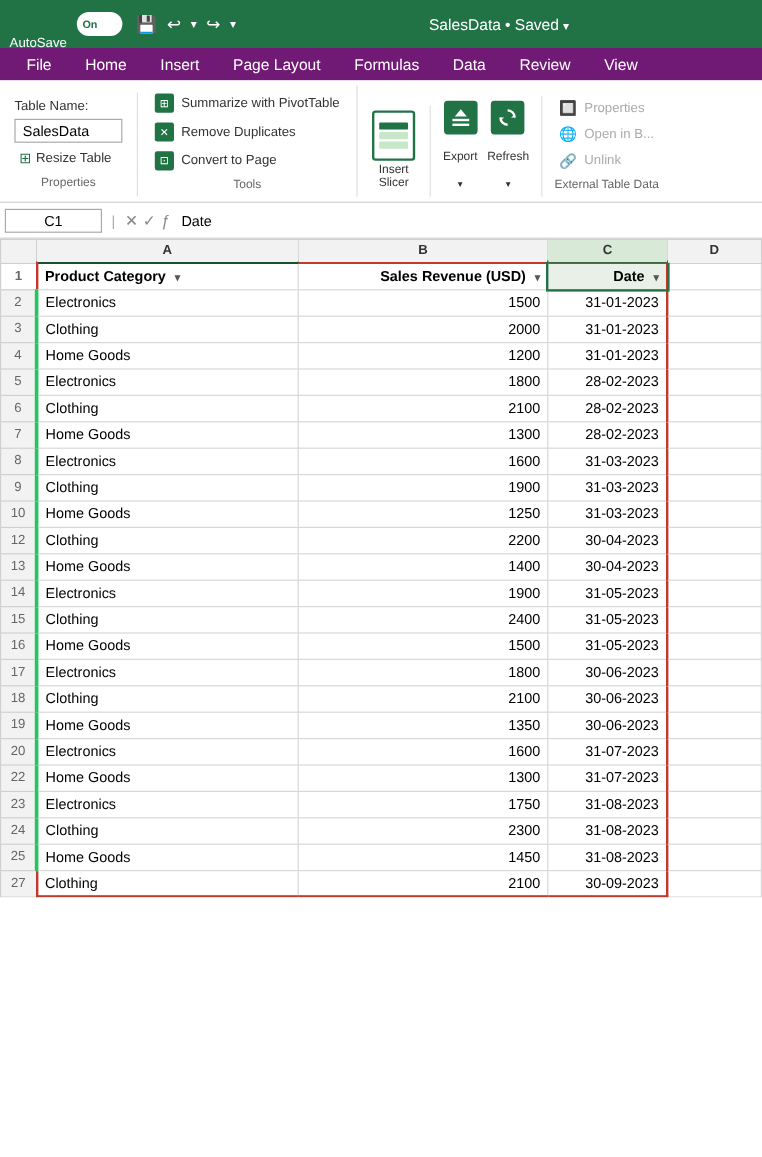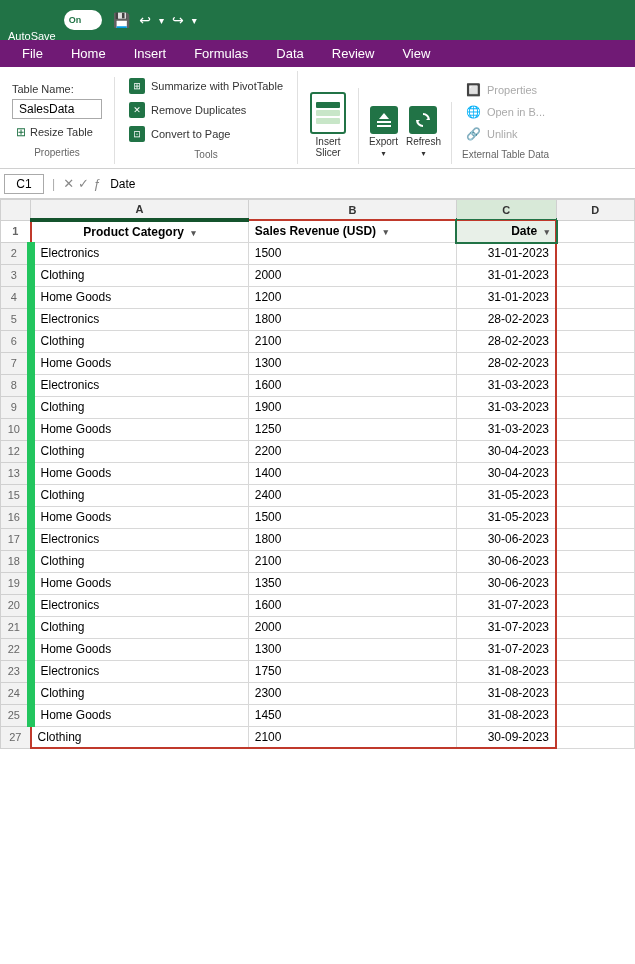"SalesData • Saved ▾" div { html: none -> <div> <span>SalesData</span> <span> • </span> <span>Saved</span> <span>▾</span> </div> }
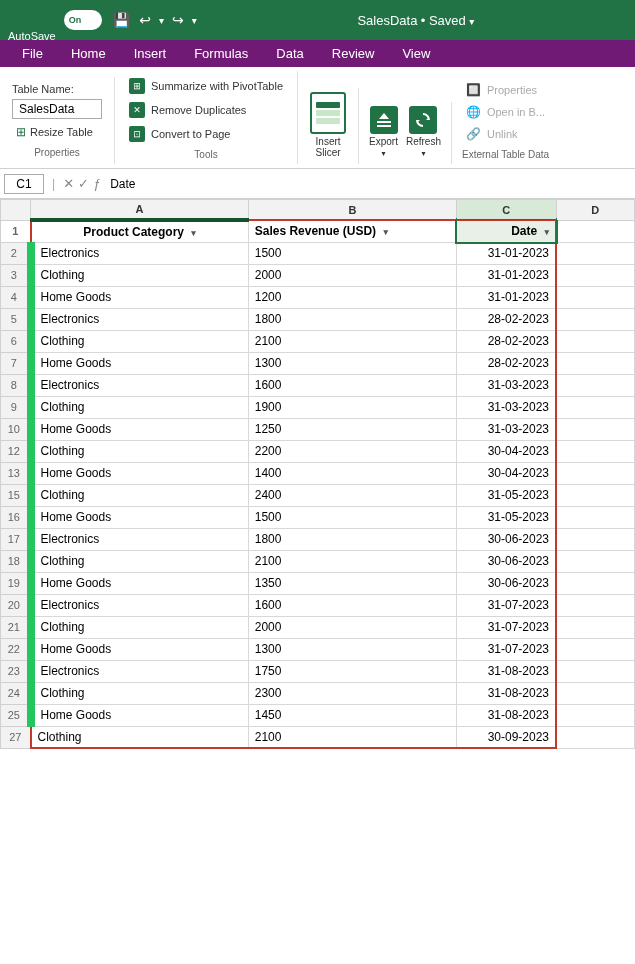"Page Layout" span.ribbon-tab { html: none -> <span>Page Layout</span> }
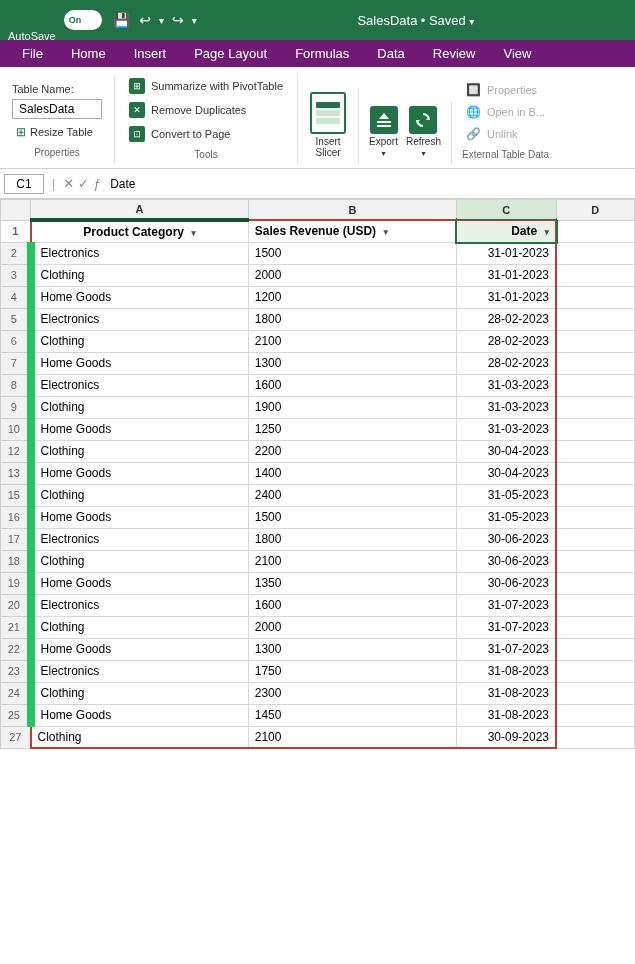"Export" .export-icon-btn { gap: 2px -> 13px }
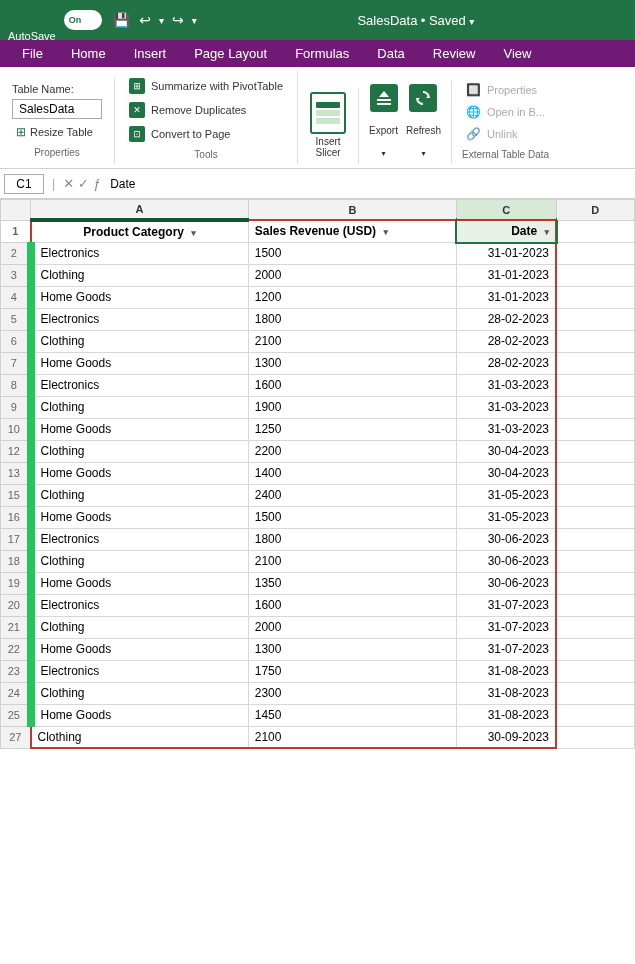"C1" .cell-ref-box { width: 40px -> 81px }
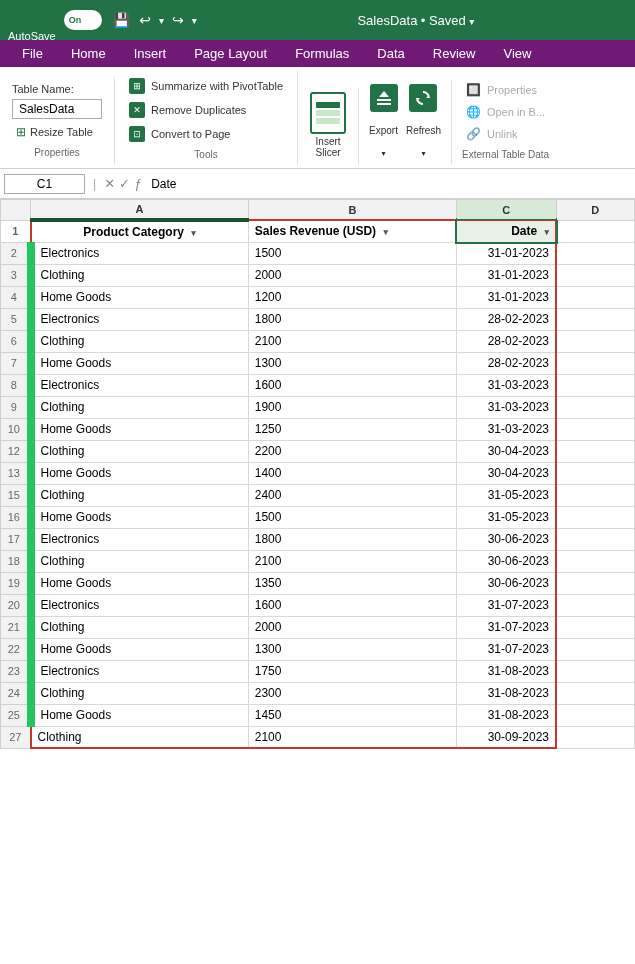"Product Category ▾" .header-row td.cell-a { border-top: 4px solid #14532d -> 2px solid #14532d; text-align: center -> none }
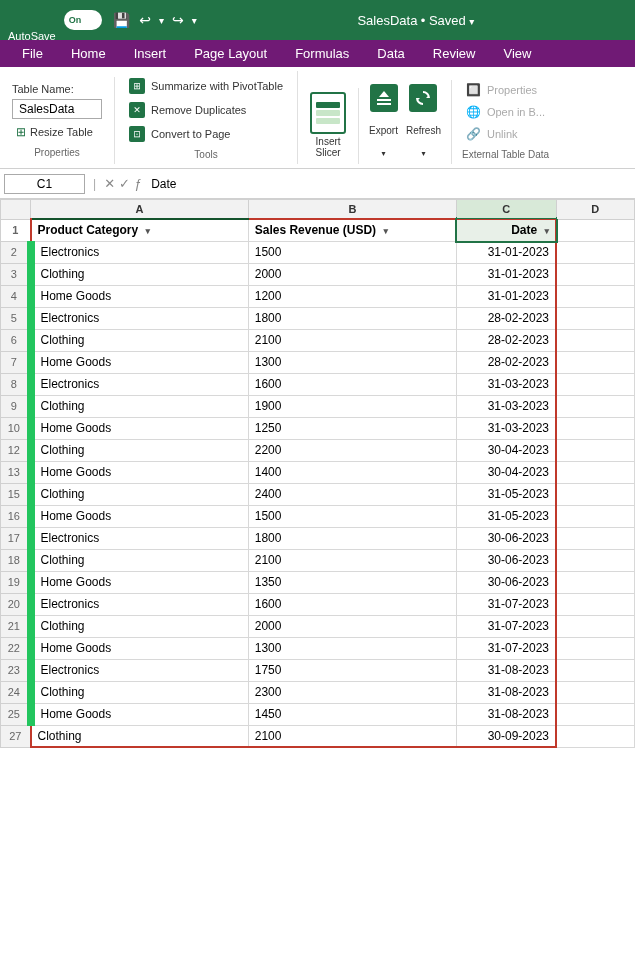"Sales Revenue (USD) ▾" .cell-b { text-align: left -> right }
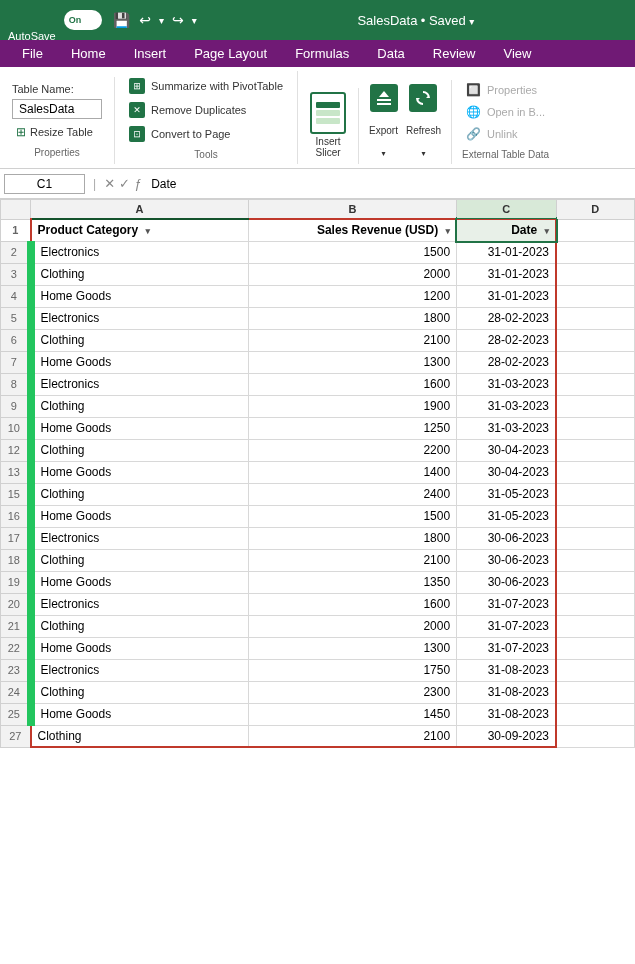"Electronics" .data-row td.cell-a { border-left: 8px solid #22c55e -> 3px solid #22c55e }
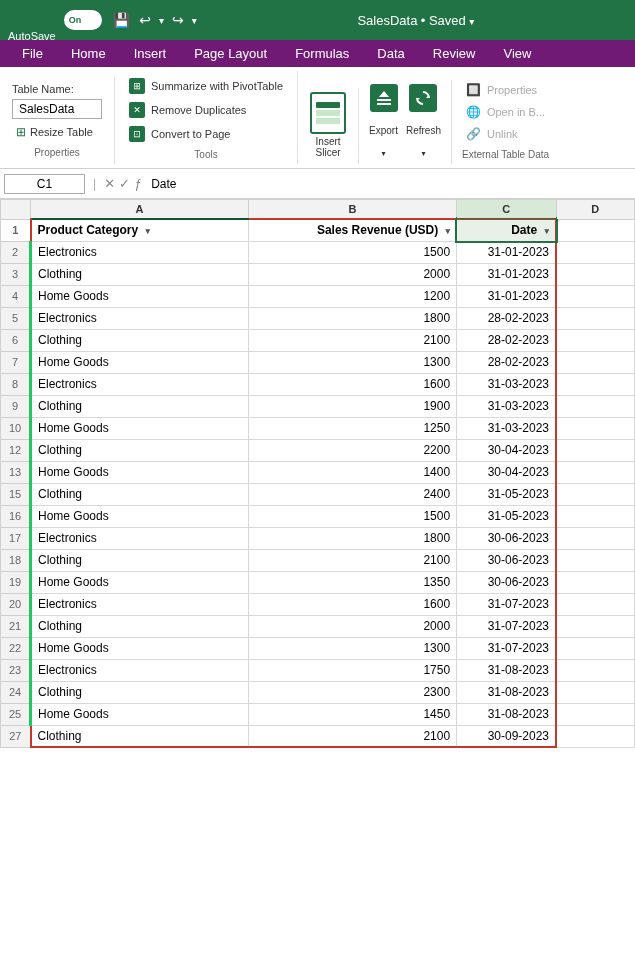"14" tr.data-row { html: none -> <tr> <td>14</td> <td>Electronics</td> <td>1900</td> <td>31-05-2023</td> <td></td> </tr> }
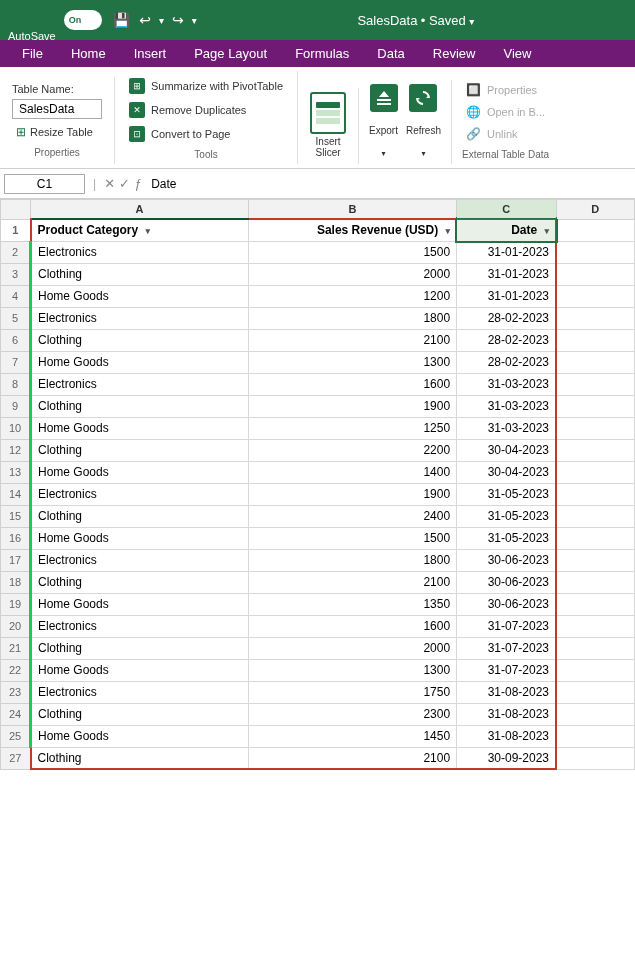"21" tr.data-row { html: <tr> <td>21</td> <td>Clothing</td> <td>2000</td> <td>31-07-2023</td> <td></td> </tr> -> none }
